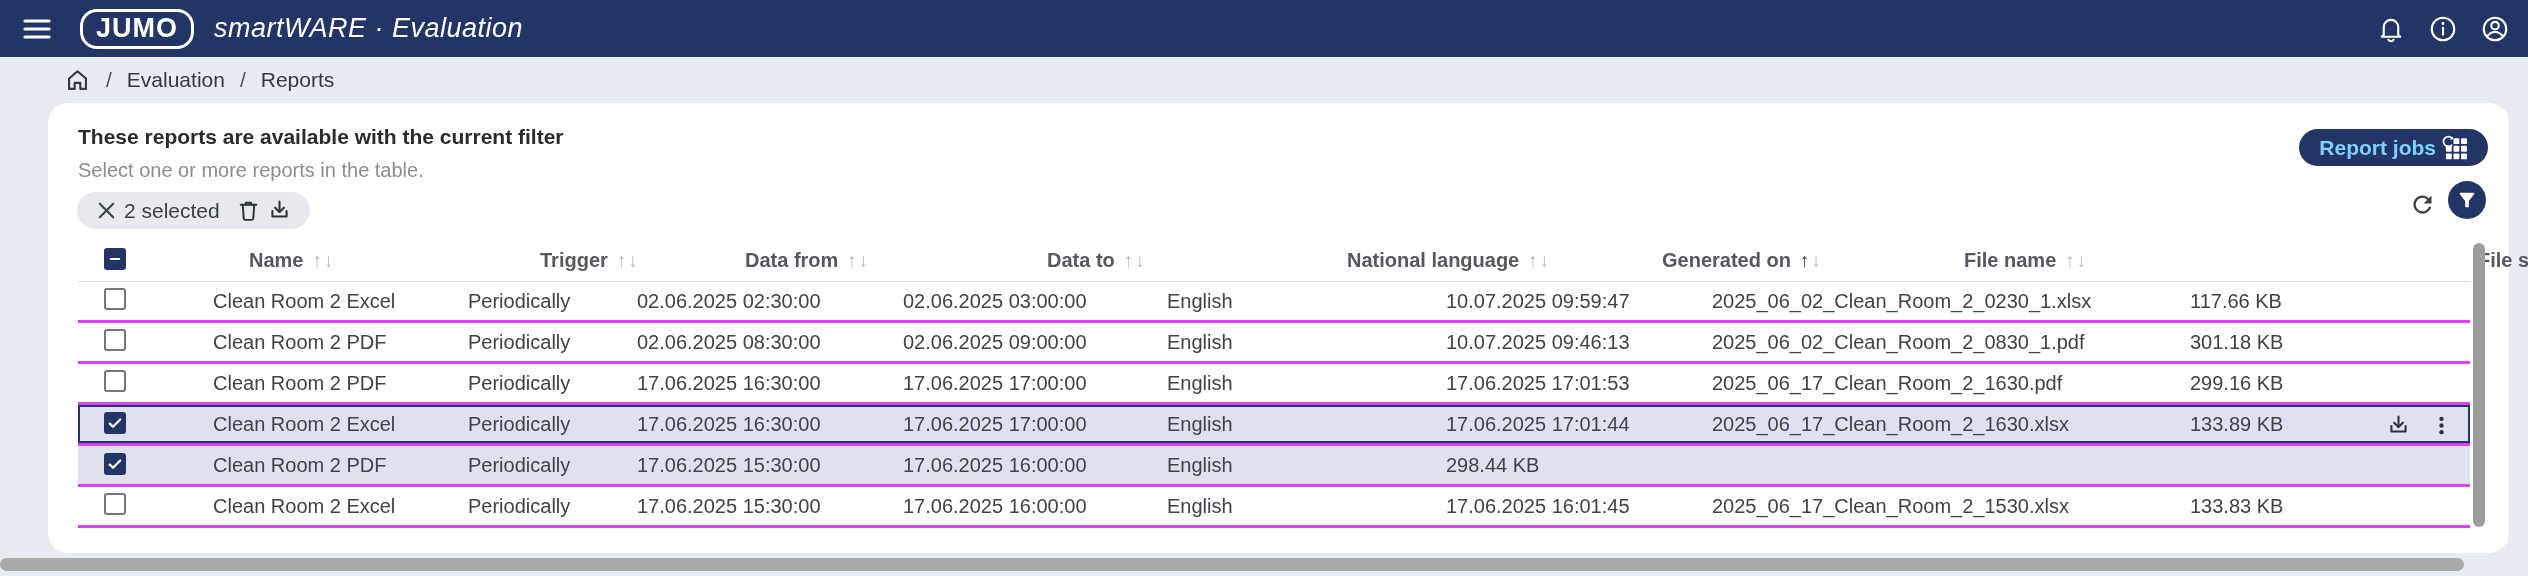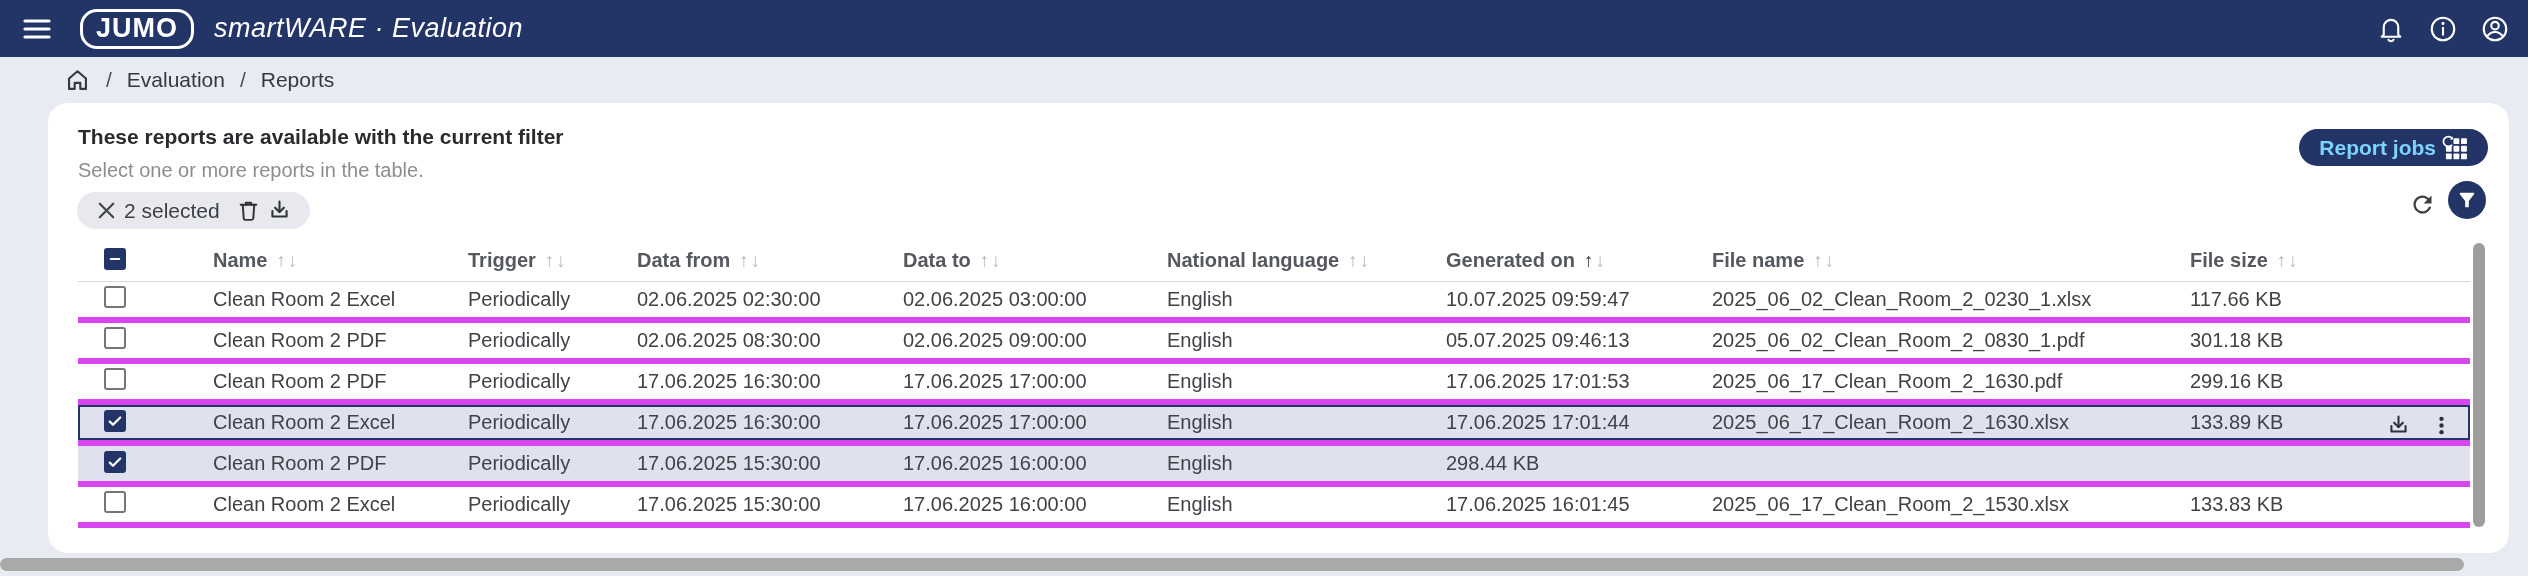"Name" .thead-row { gap: none -> 36px }
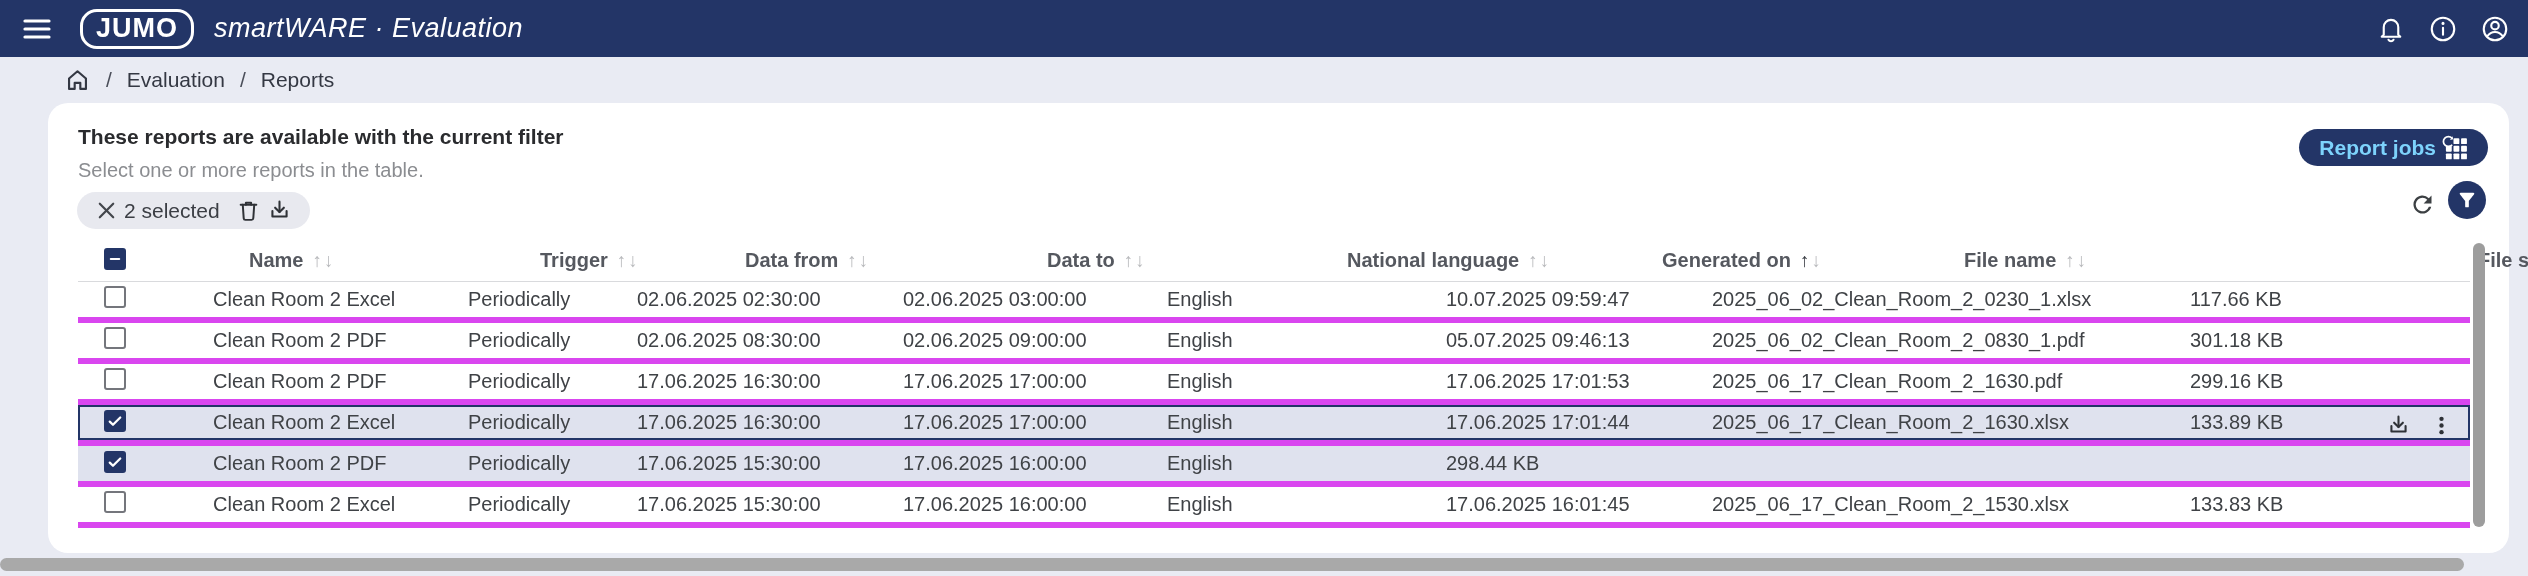"Clean Room 2 Excel" .body-row { border-bottom: 6px solid #d946ef -> 3px solid #d946ef }
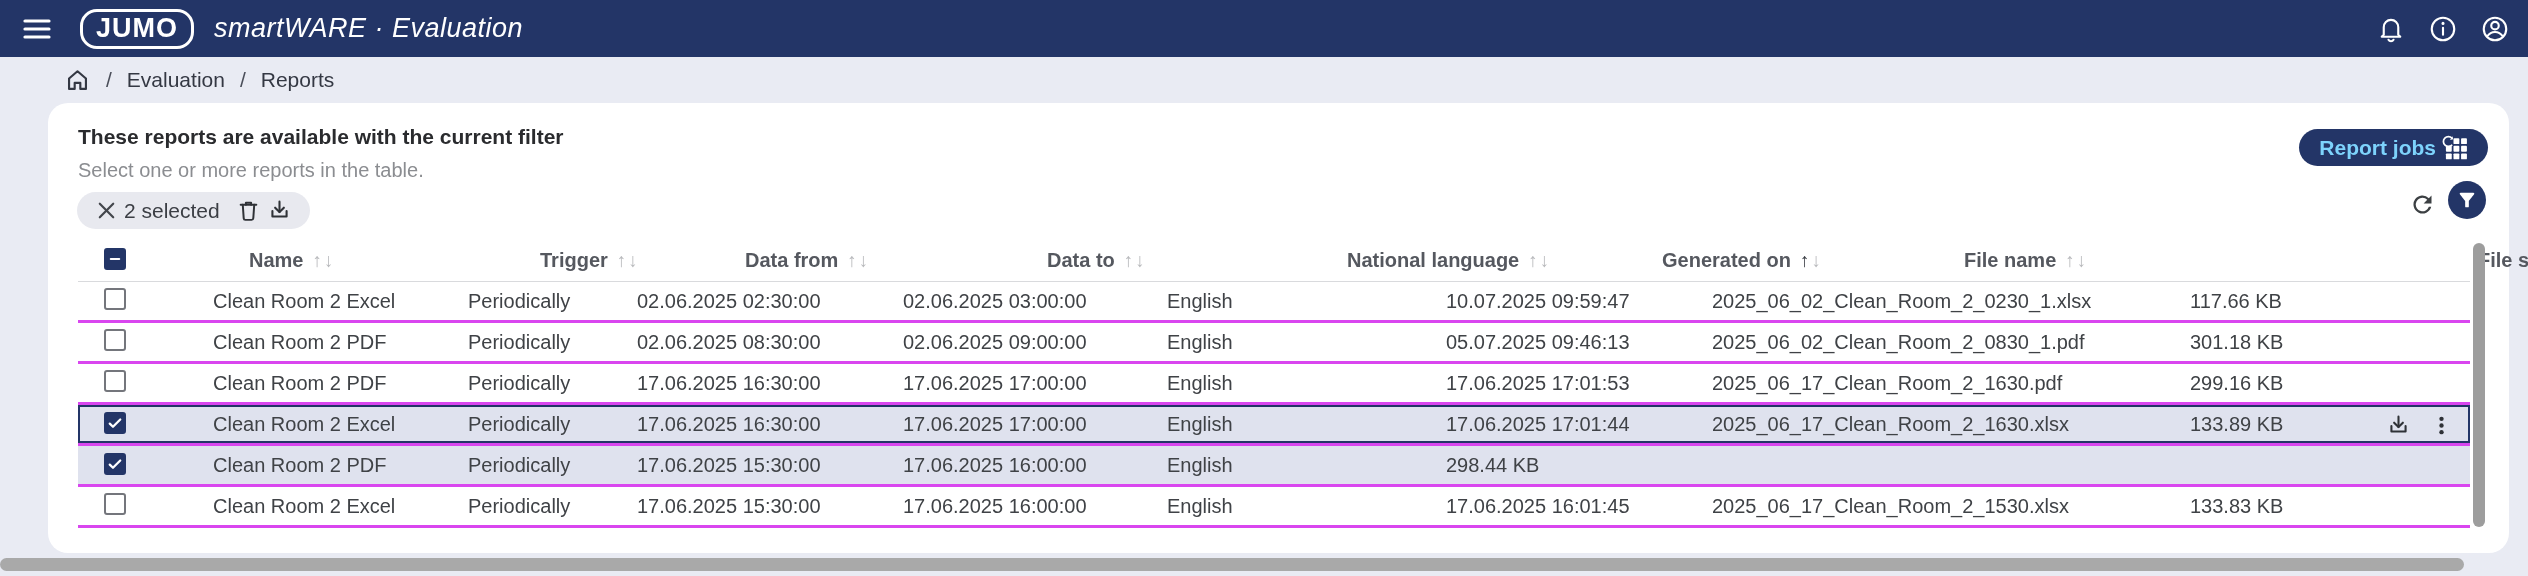"05.07.2025 09:46:13" div.tcell { text: 05.07.2025 -> 10.07.2025 }
